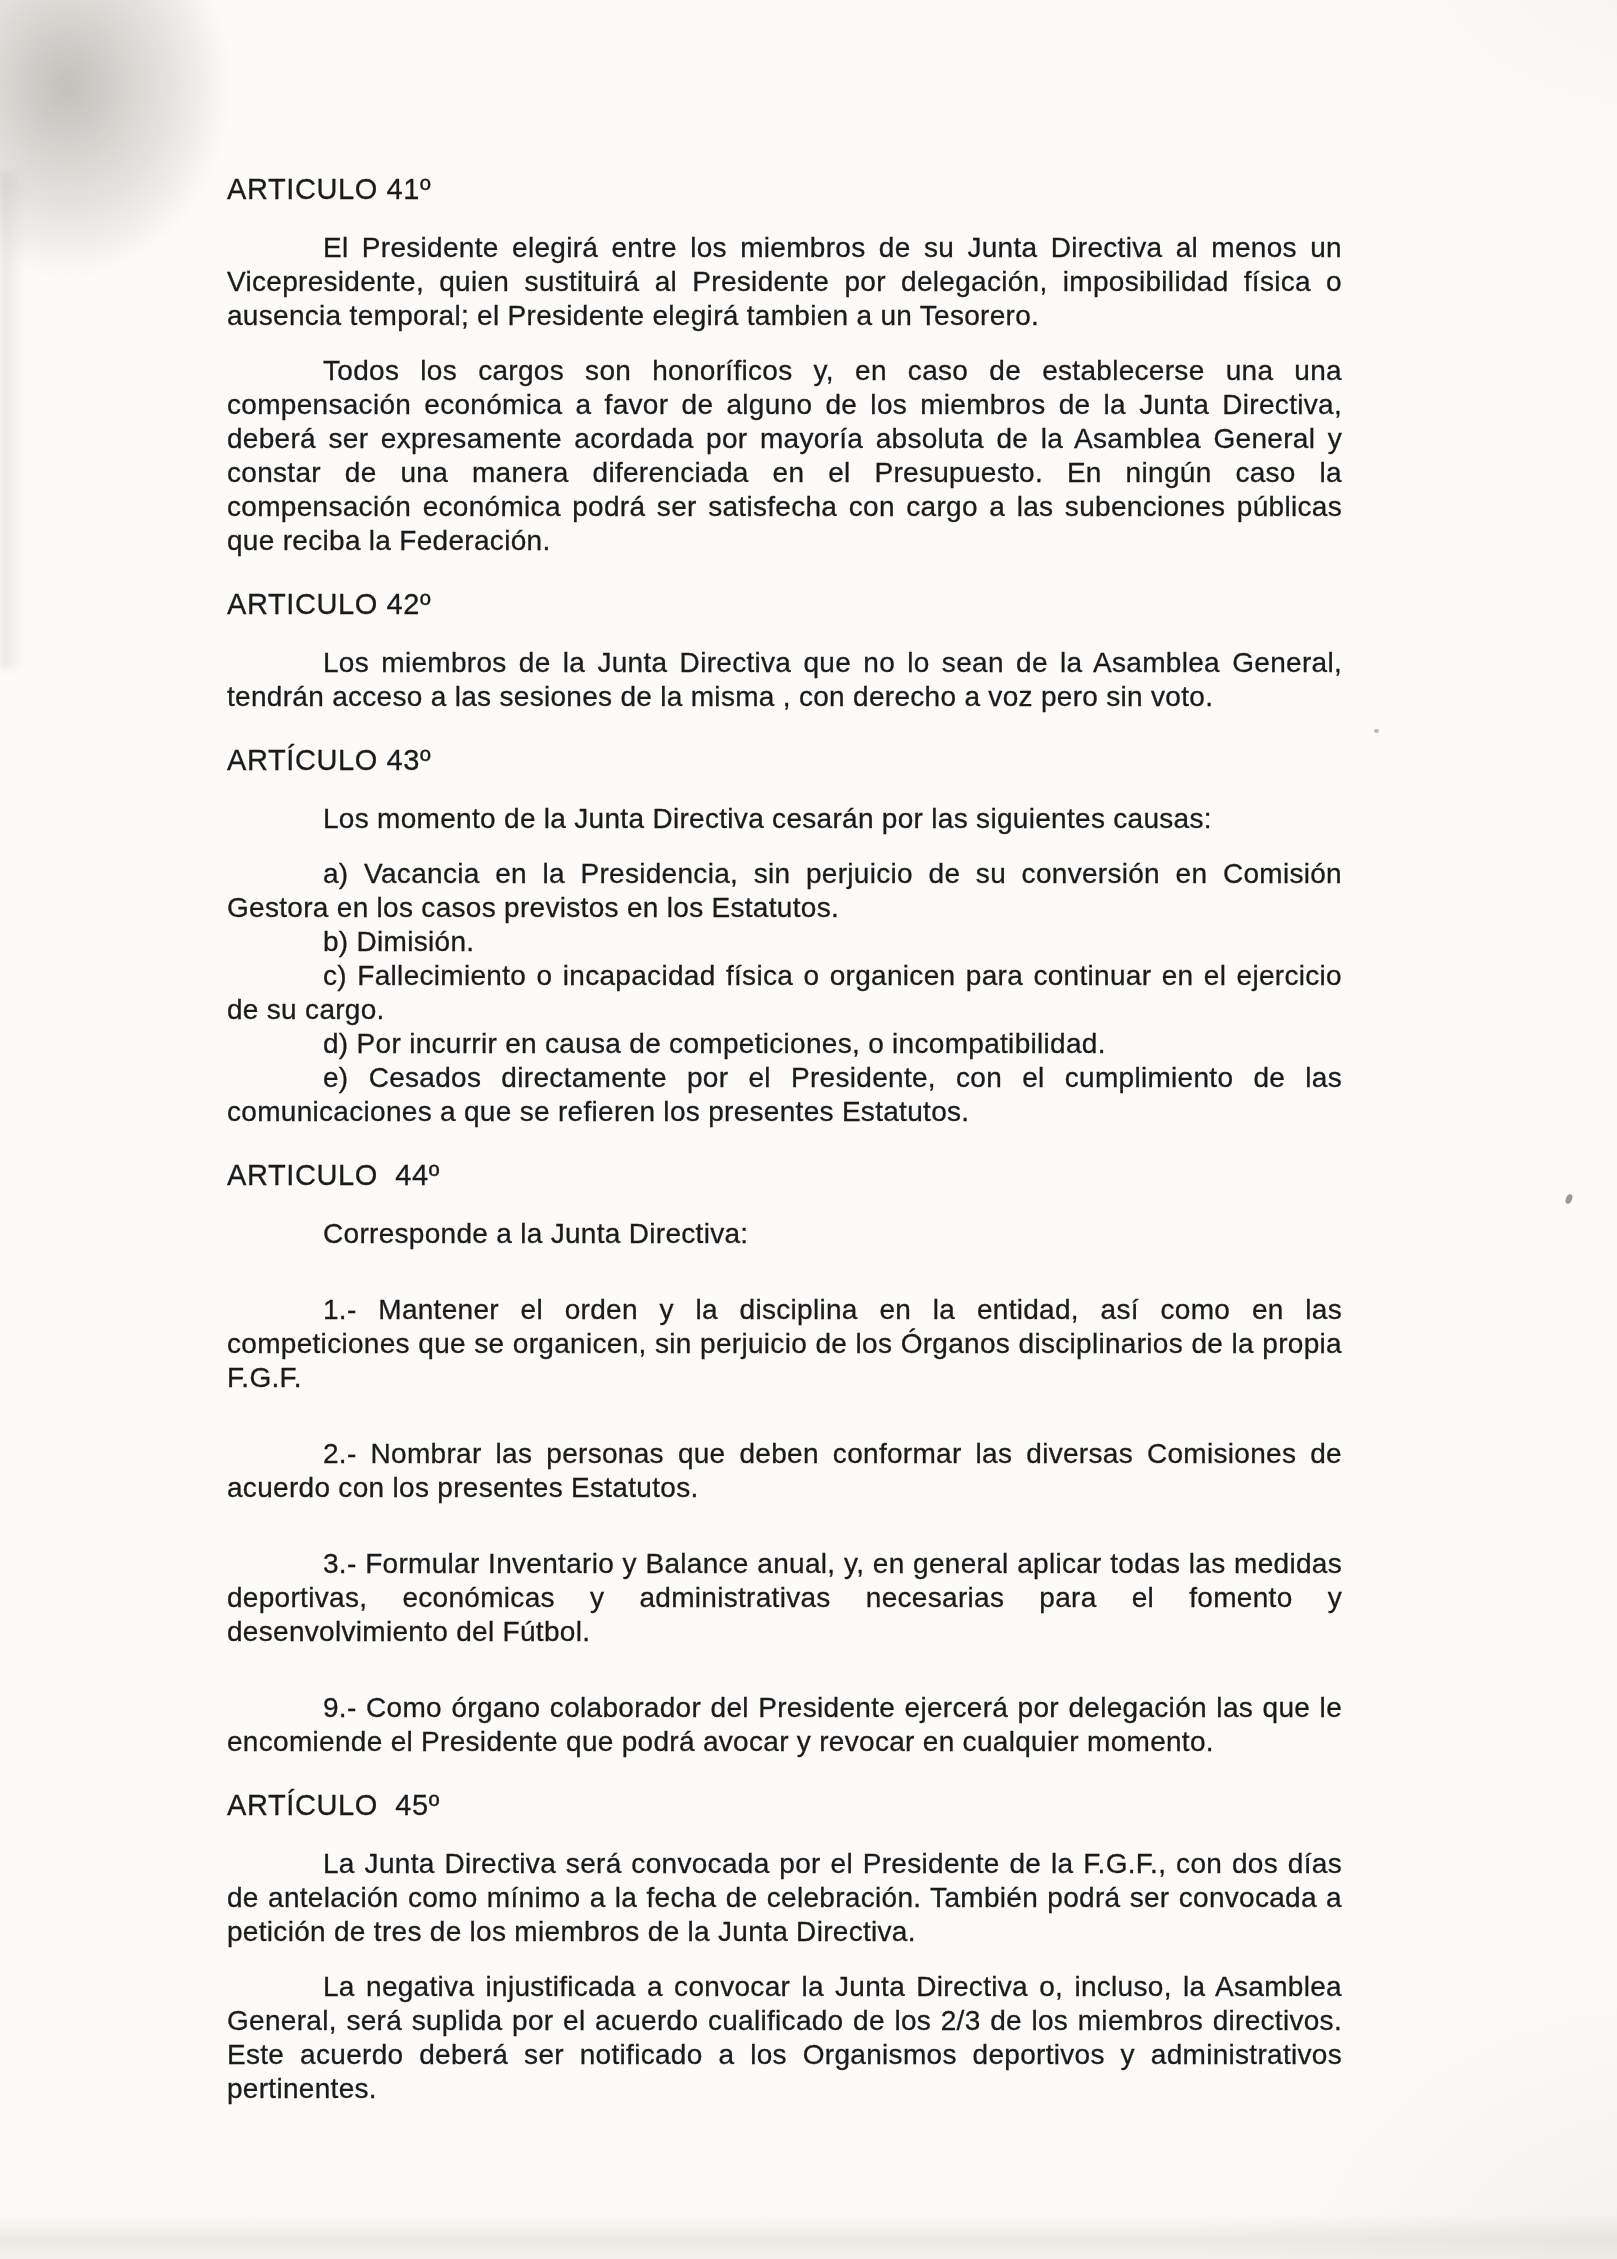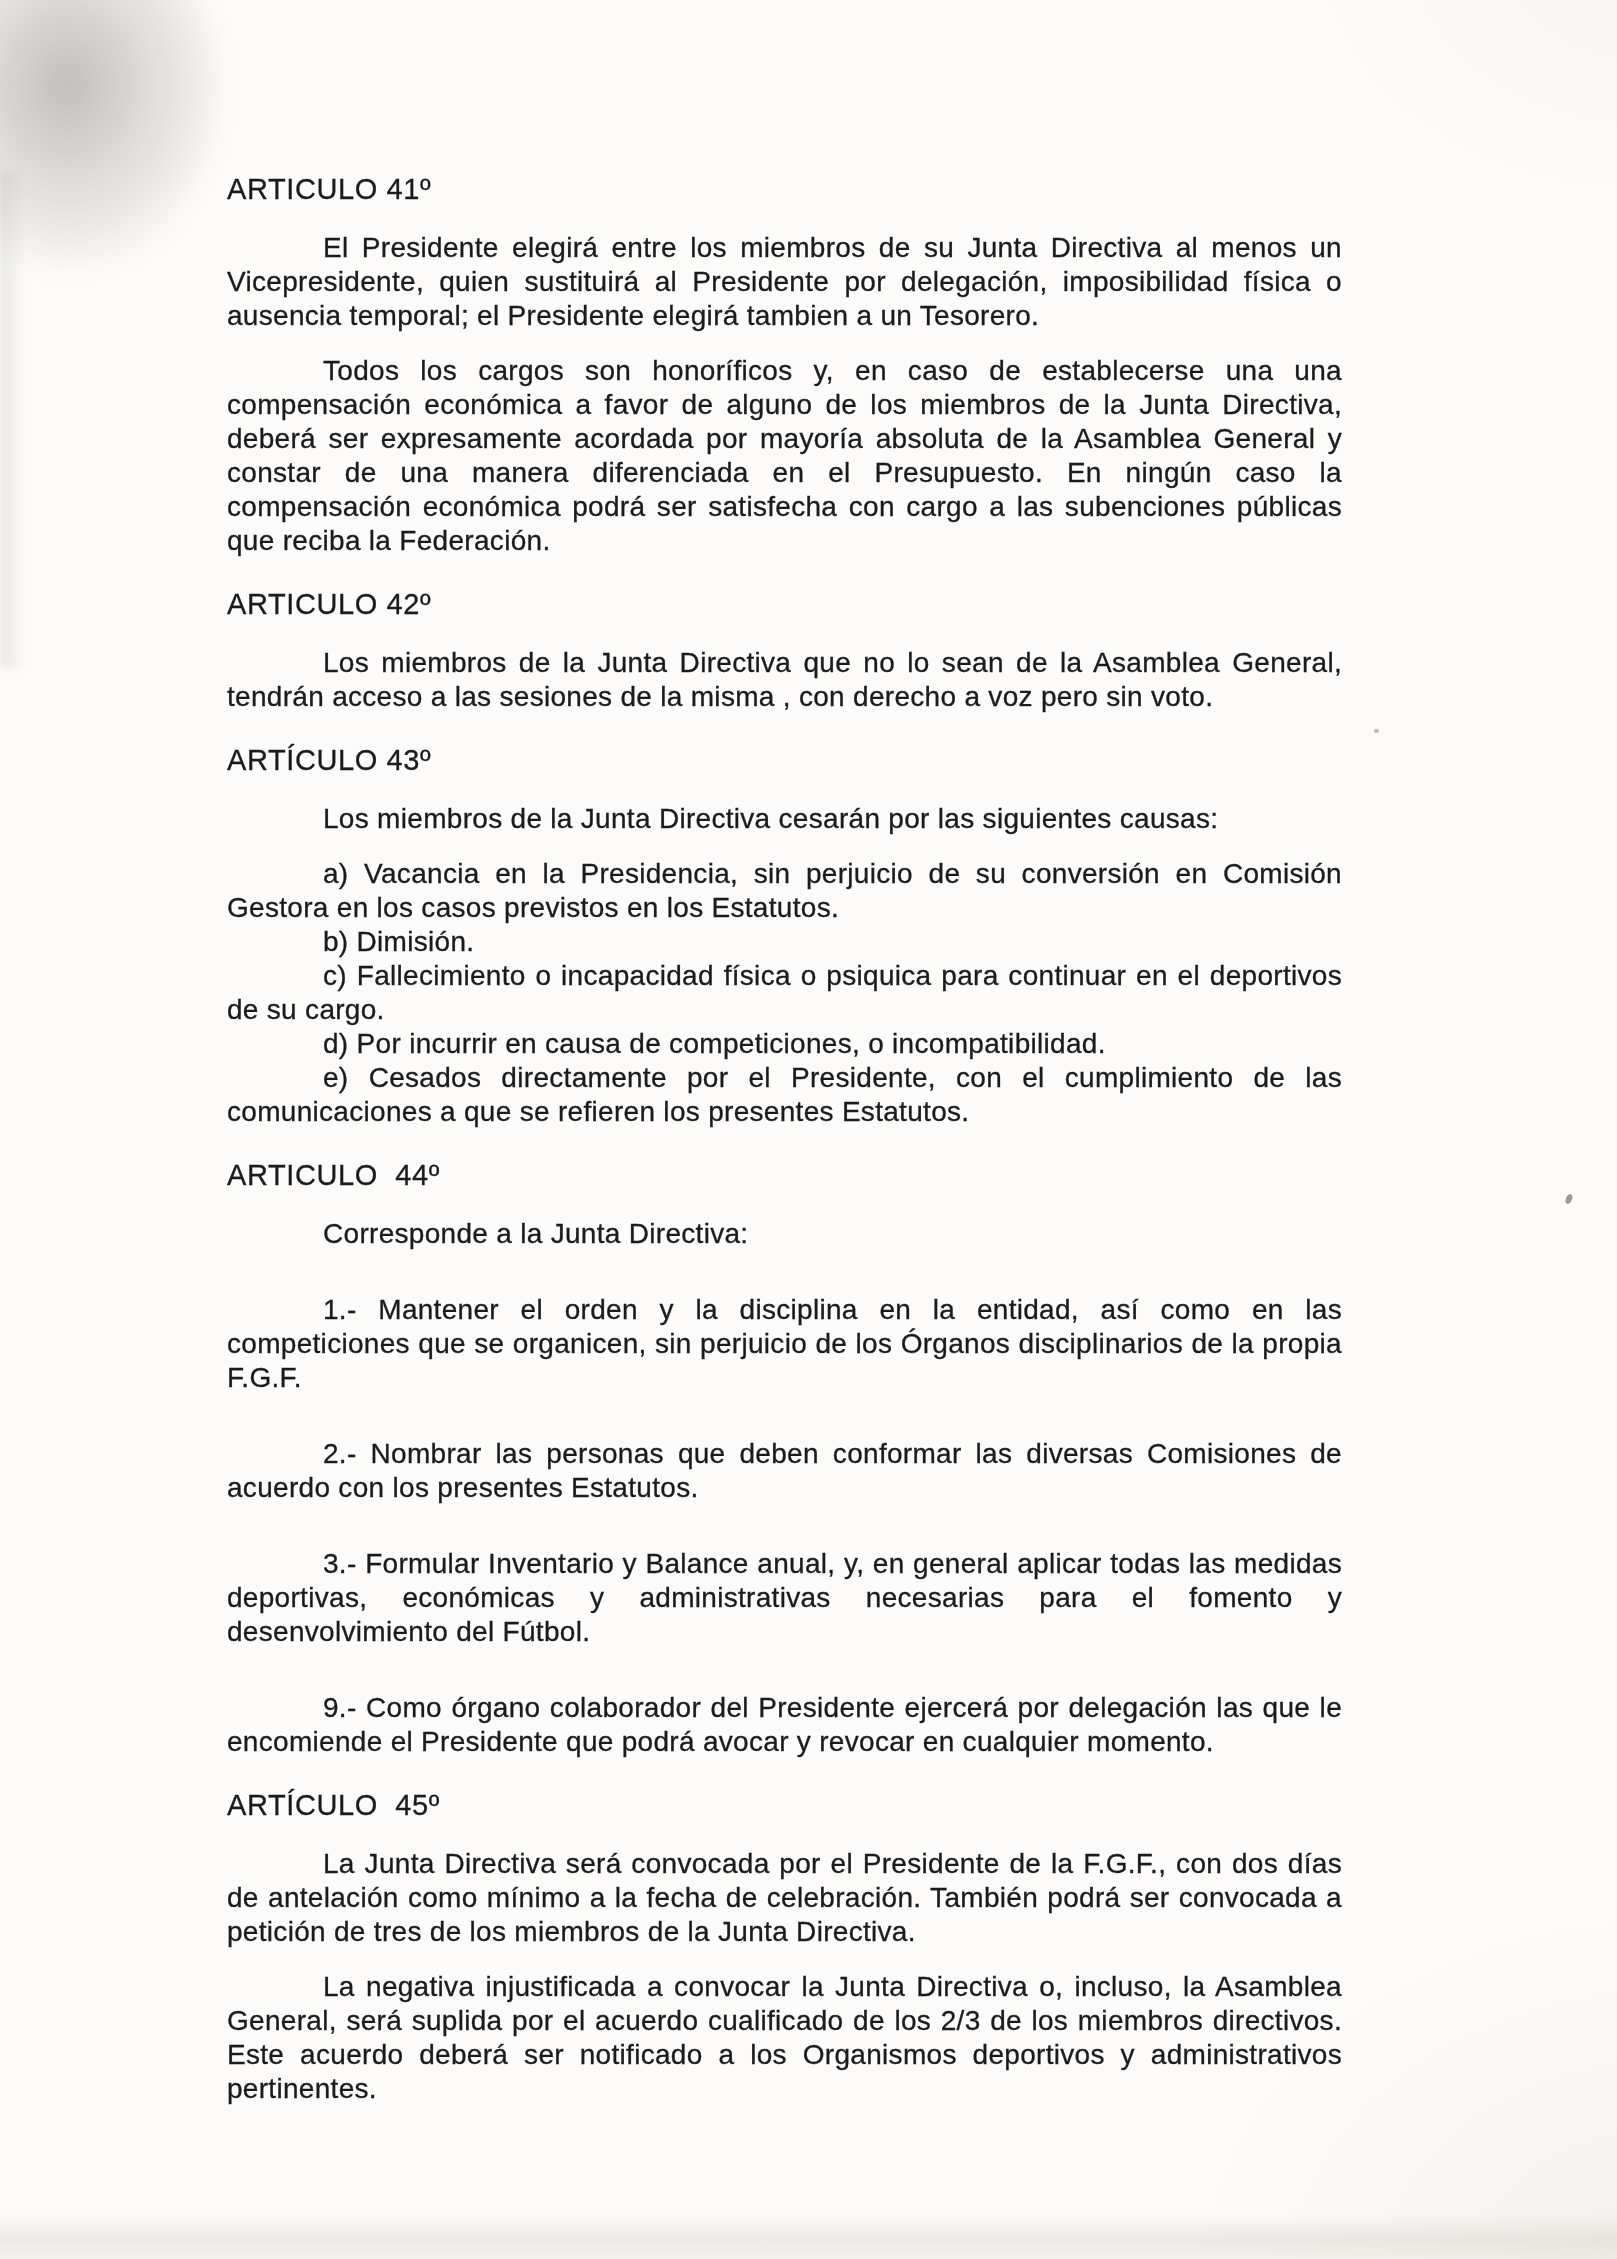"Los miembros de la Junta Directiva cesarán" p.para { text: miembros -> momento }
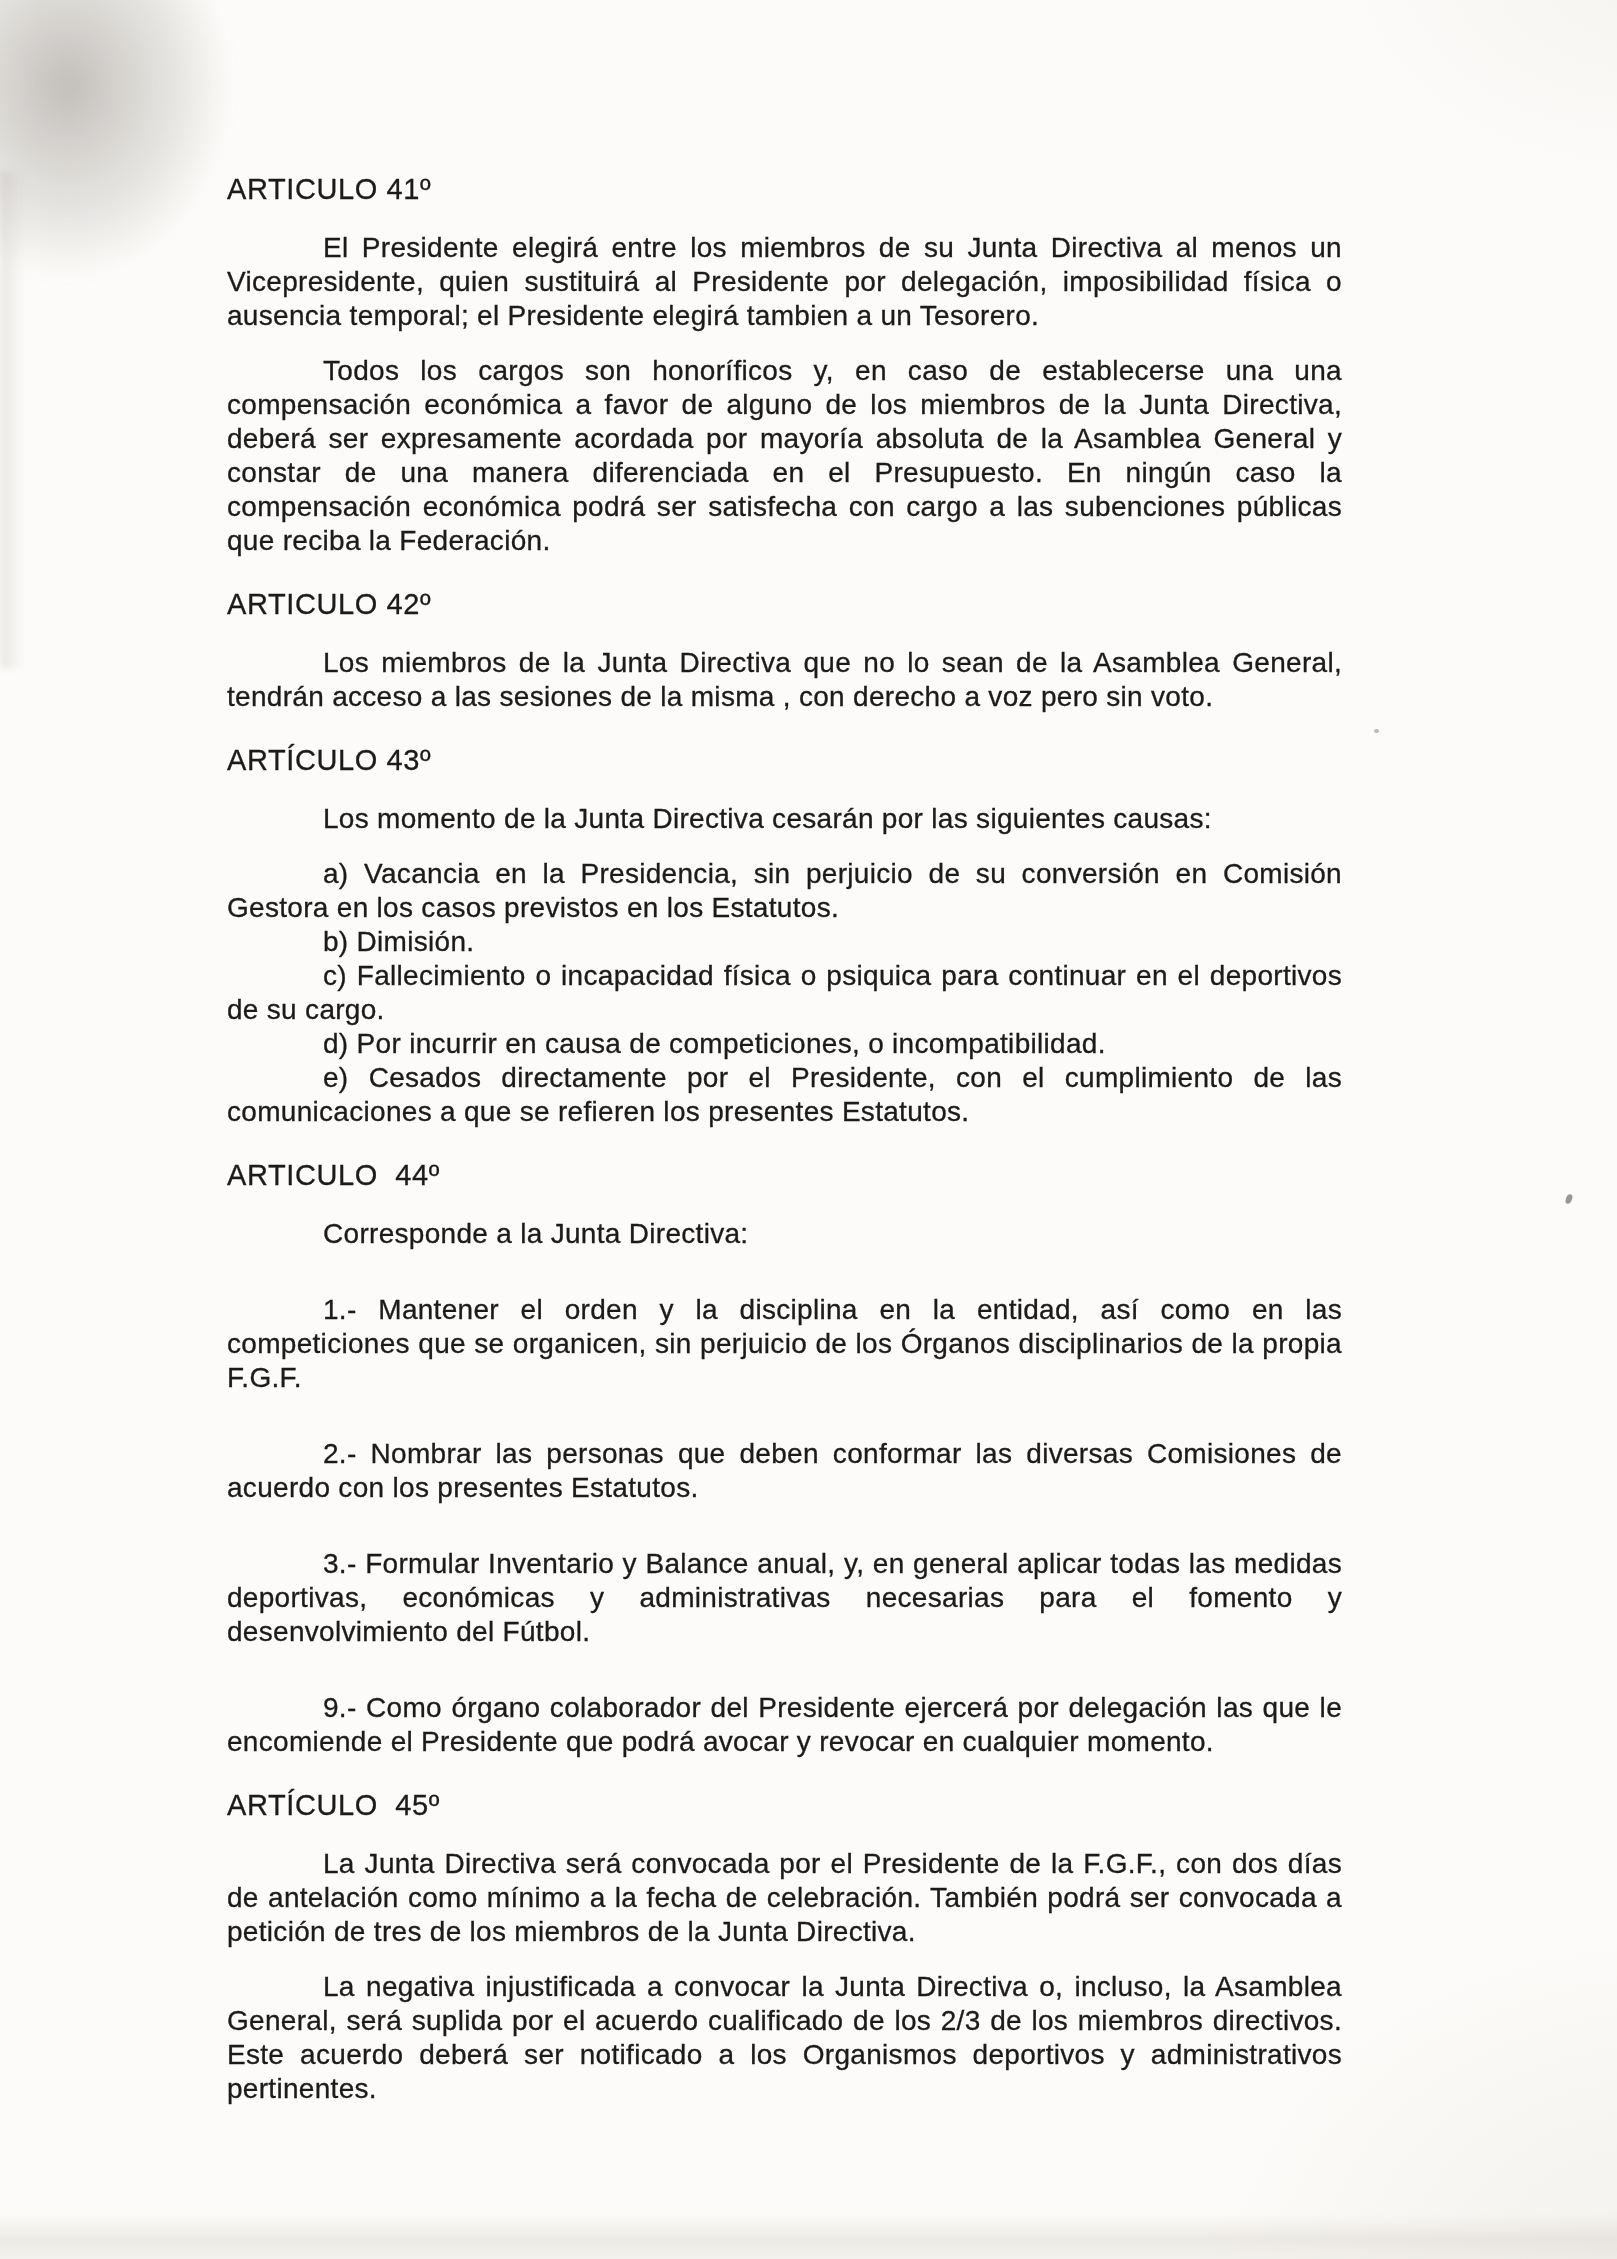"c) Fallecimiento o incapacidad física" p.para { text: psiquica para continuar en el deportivos -> organicen para continuar en el ejercicio }
